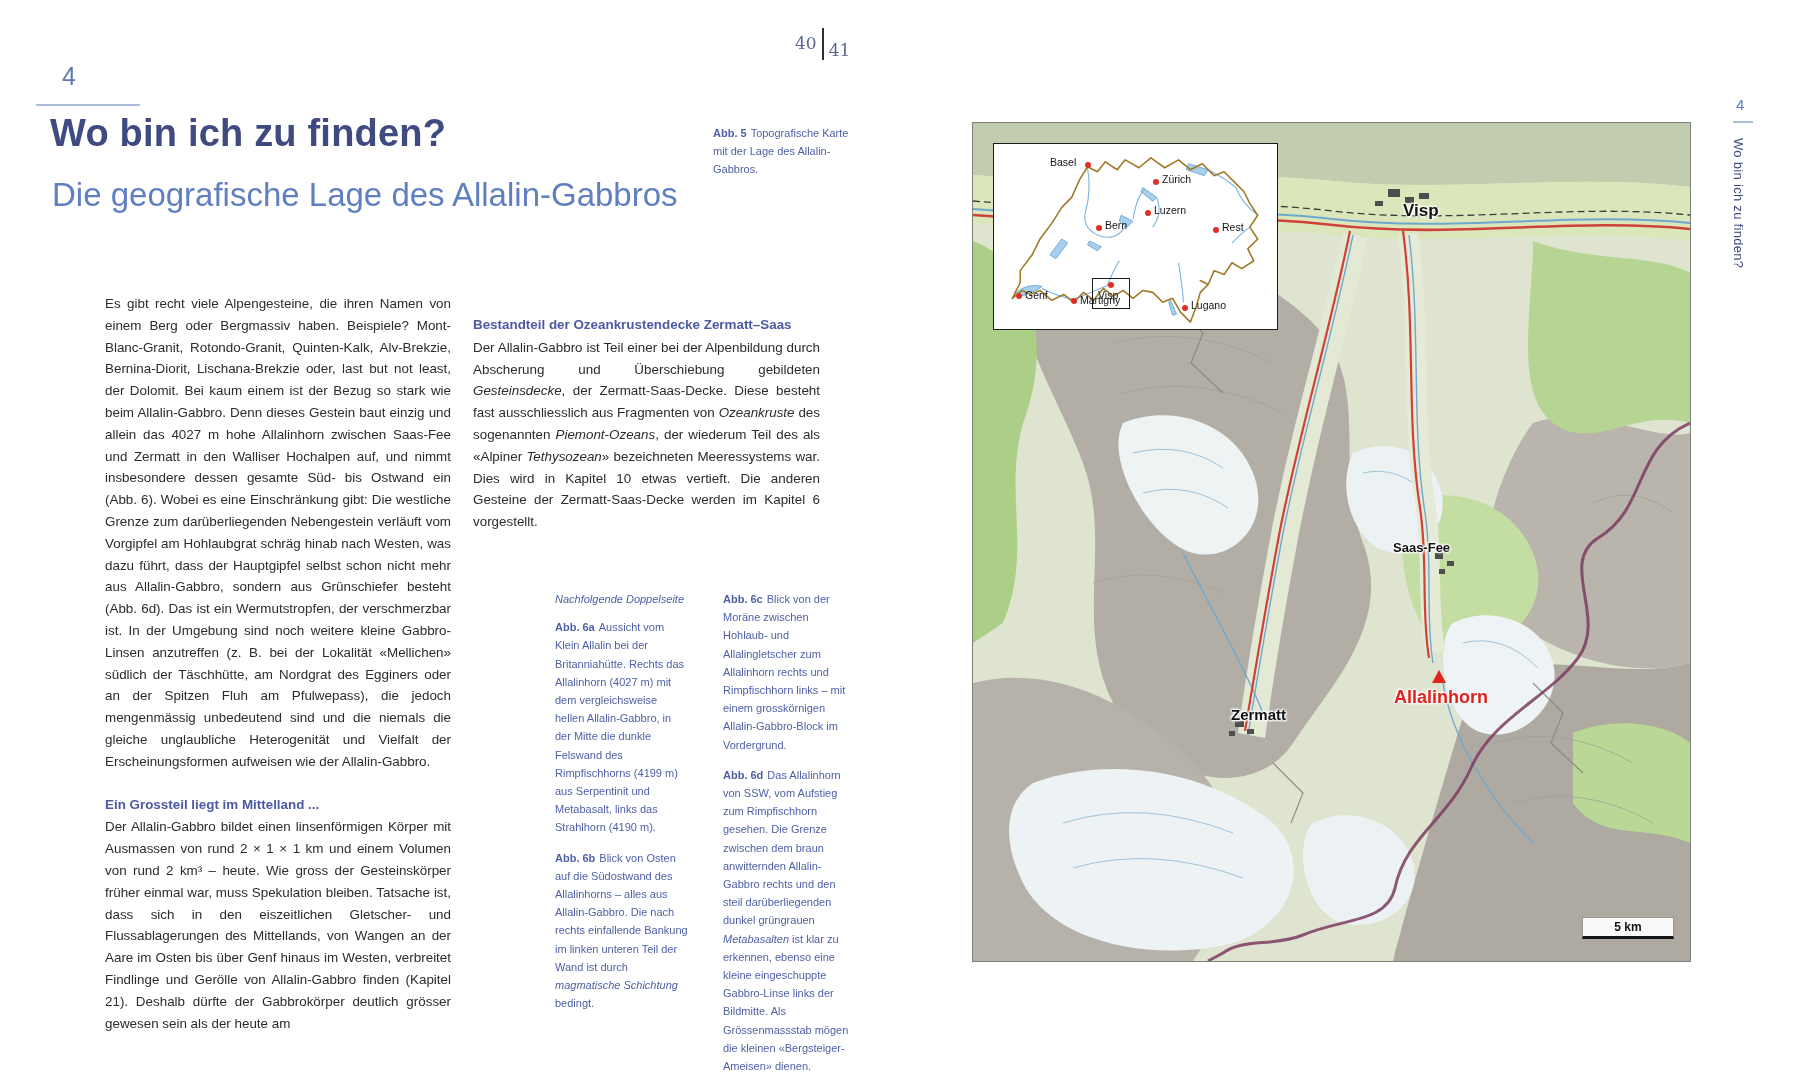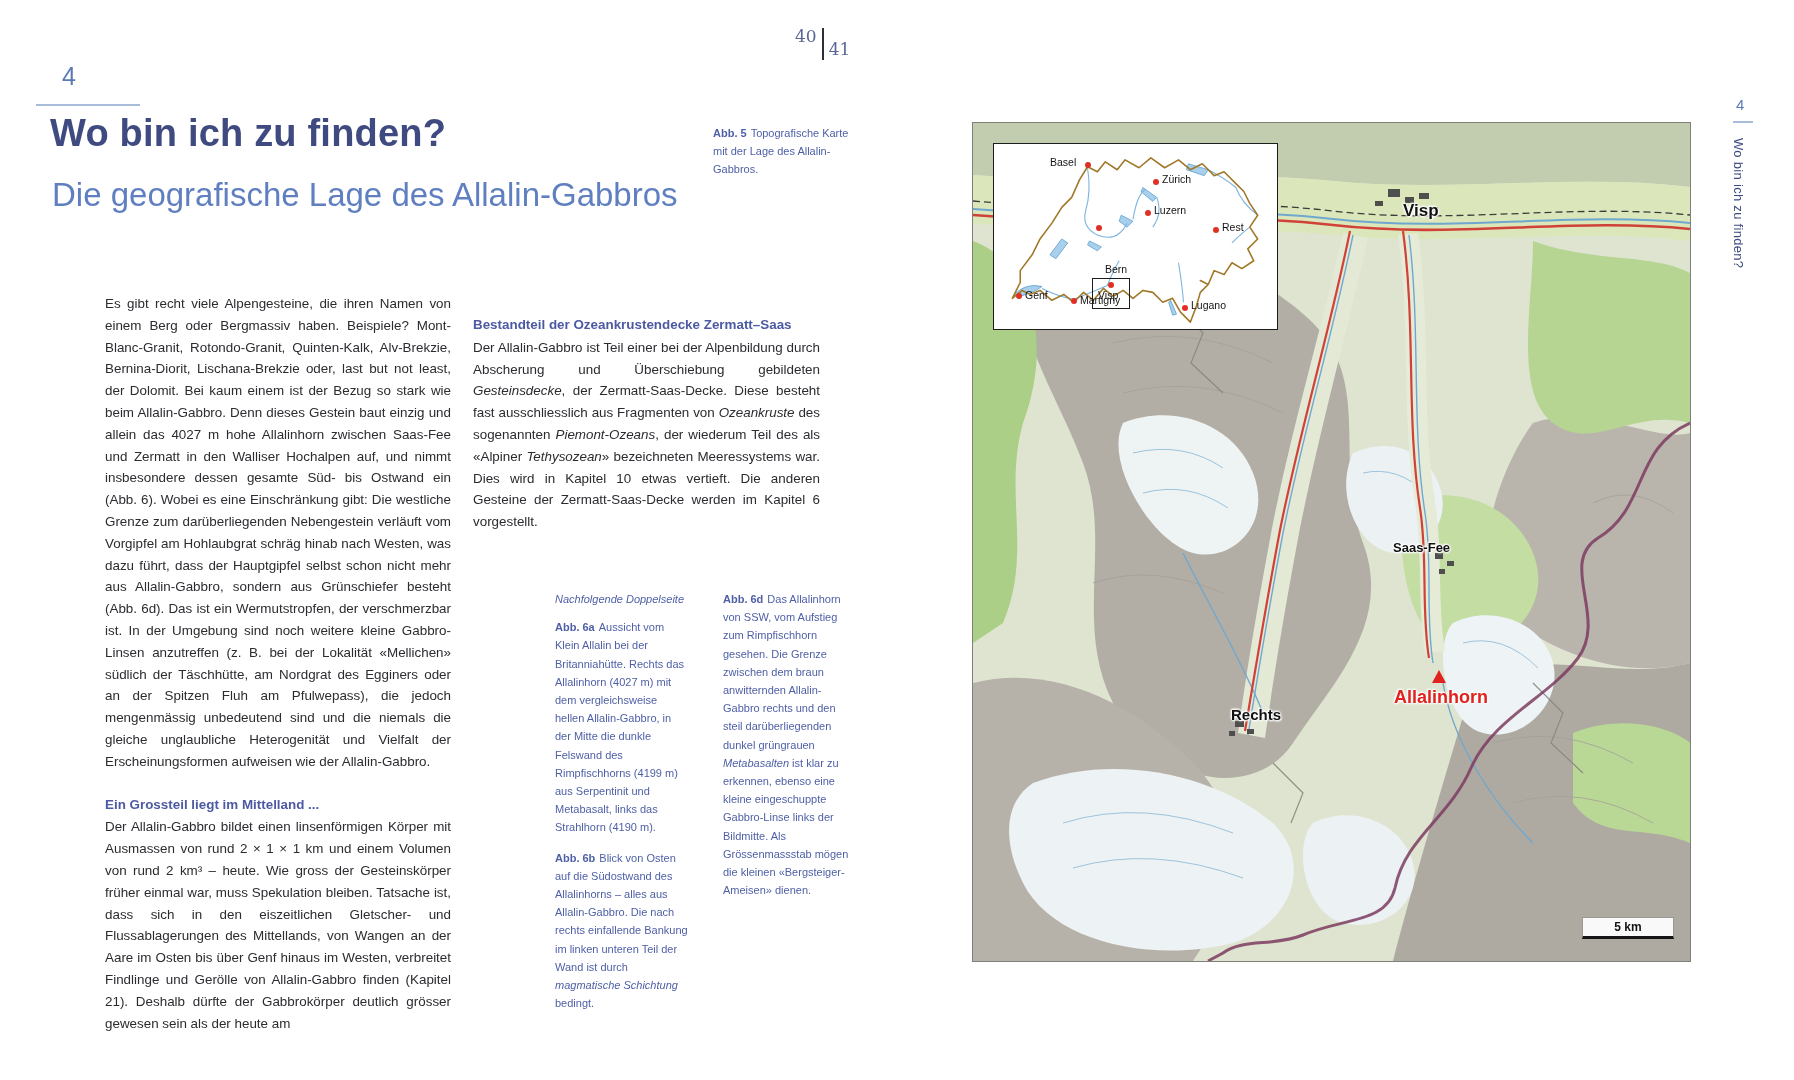"40" .spreadnum { align-items: flex-start -> center }
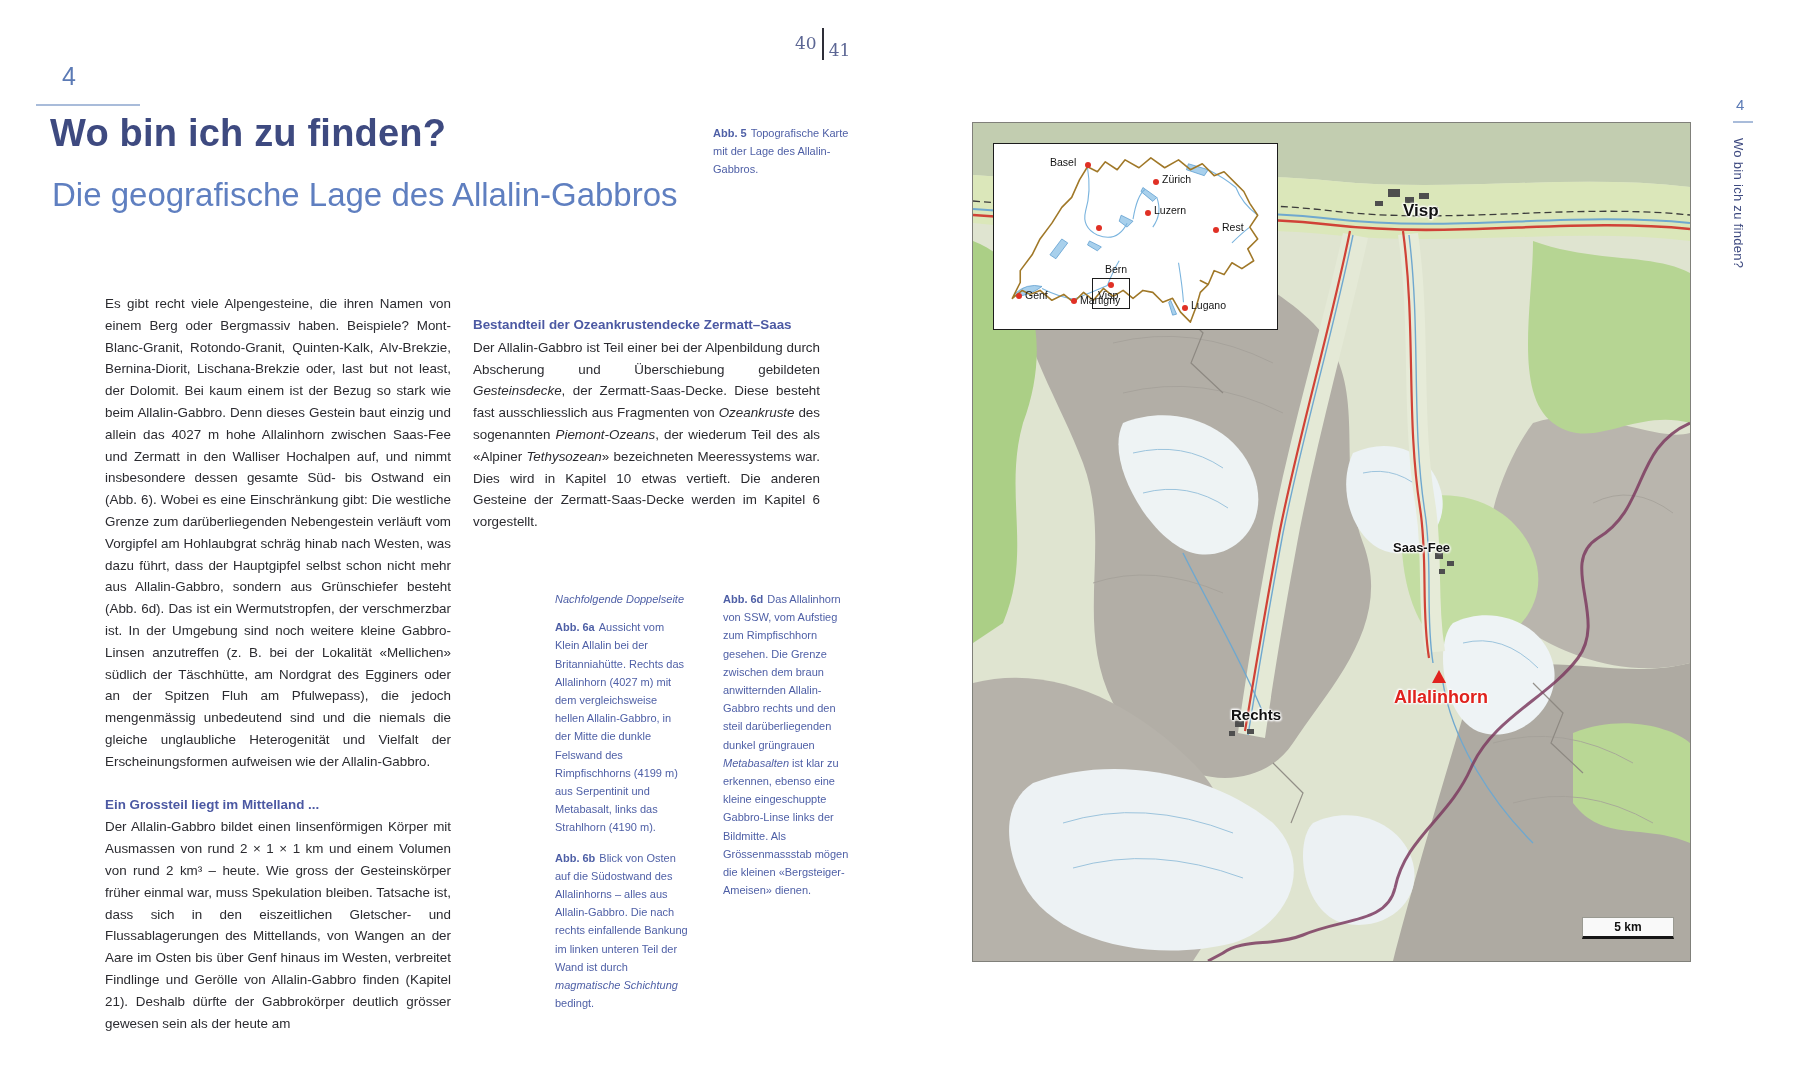"Bern" span.city { margin-top: 44px -> none }
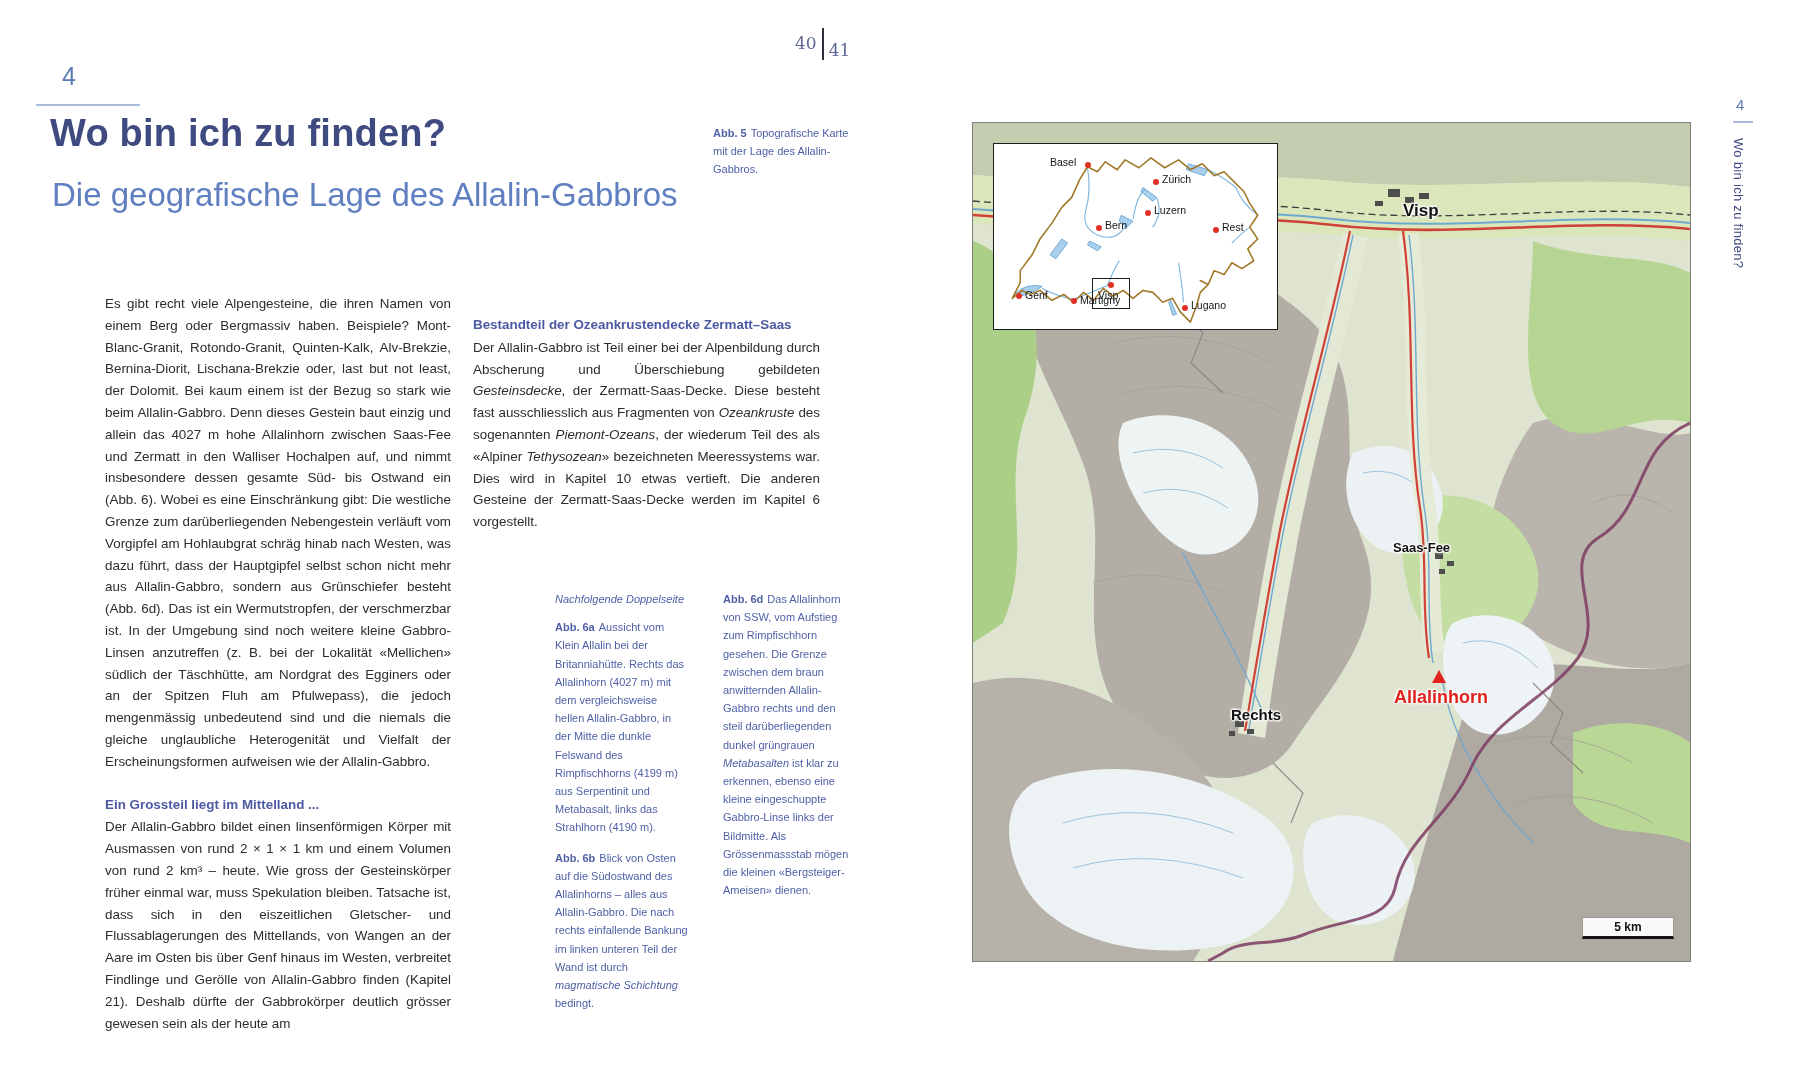"Abb. 6c Blick von der" p { html: none -> <p><b>Abb. 6c</b><span>Blick von der Moräne zwischen Hohlaub- und Allalingletscher zum Allalinhorn rechts und Rimpfischhorn links – mit einem grosskörnigen Allalin-Gabbro-Block im Vordergrund.</span></p> }
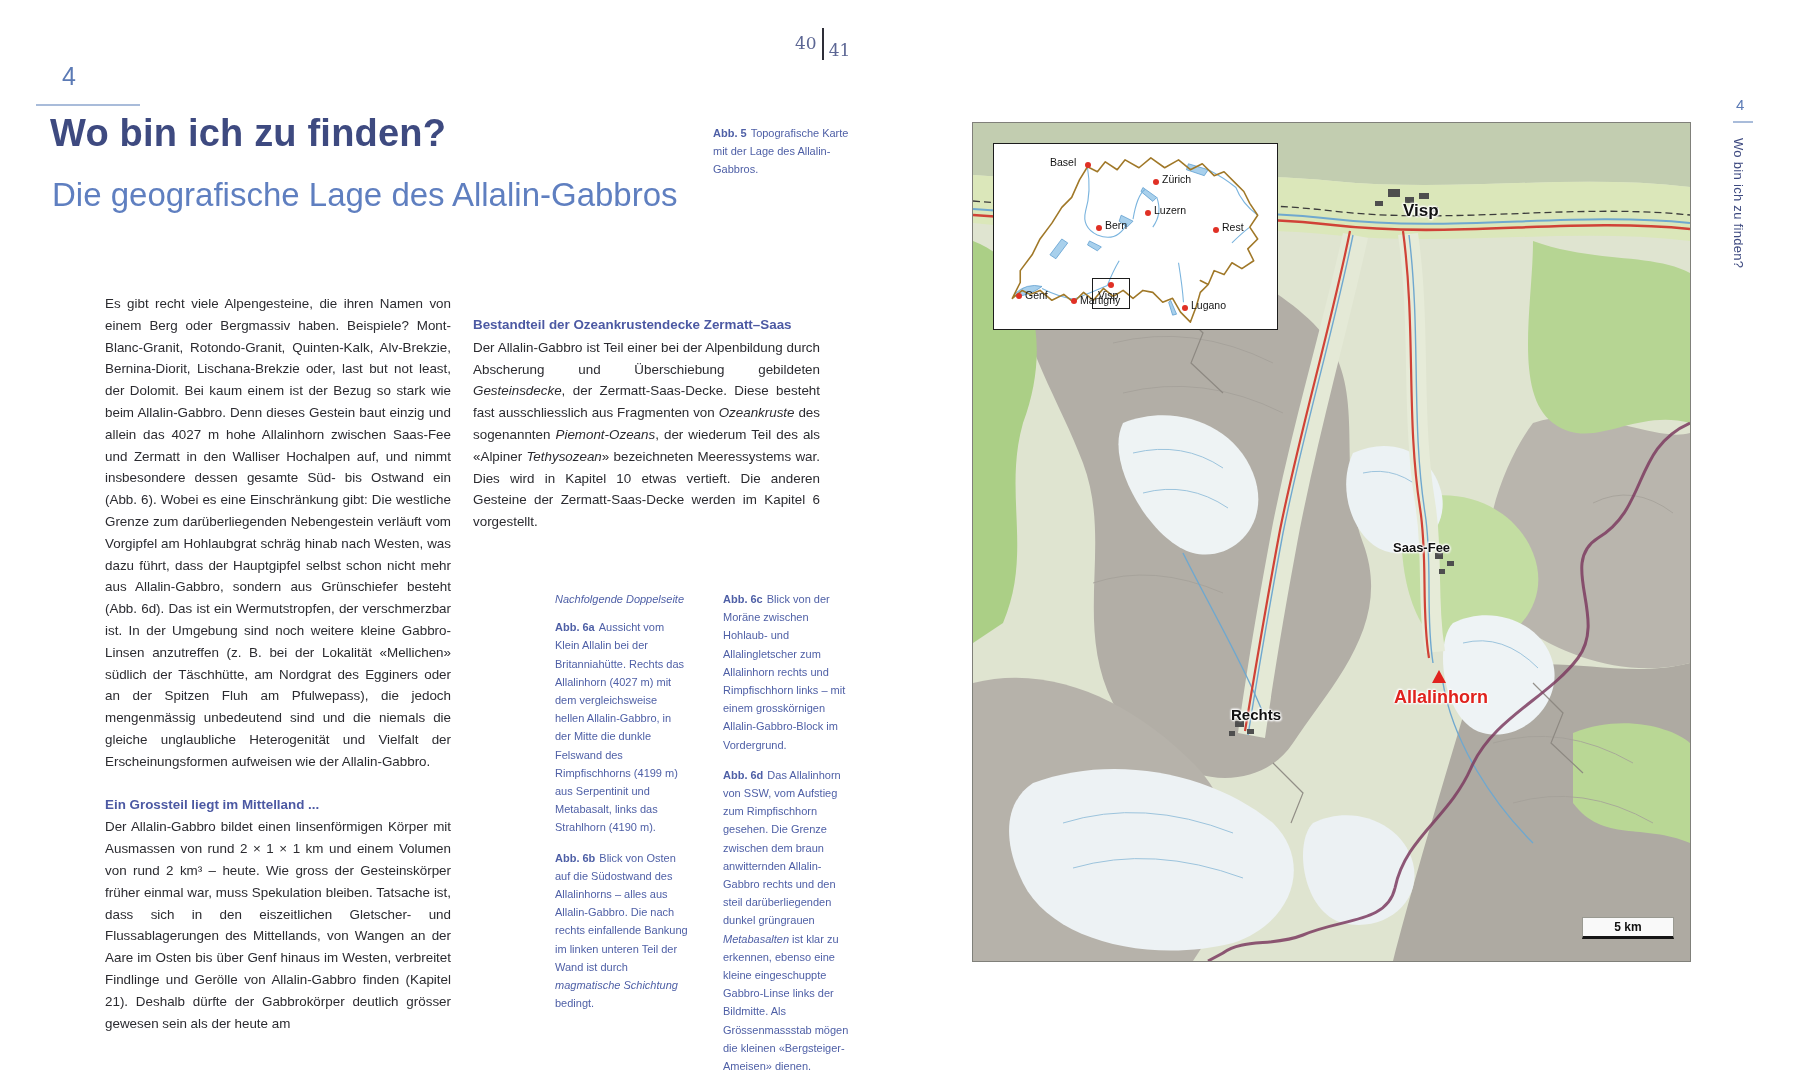"Rechts" span.maplabel { text: Rechts -> Zermatt }
